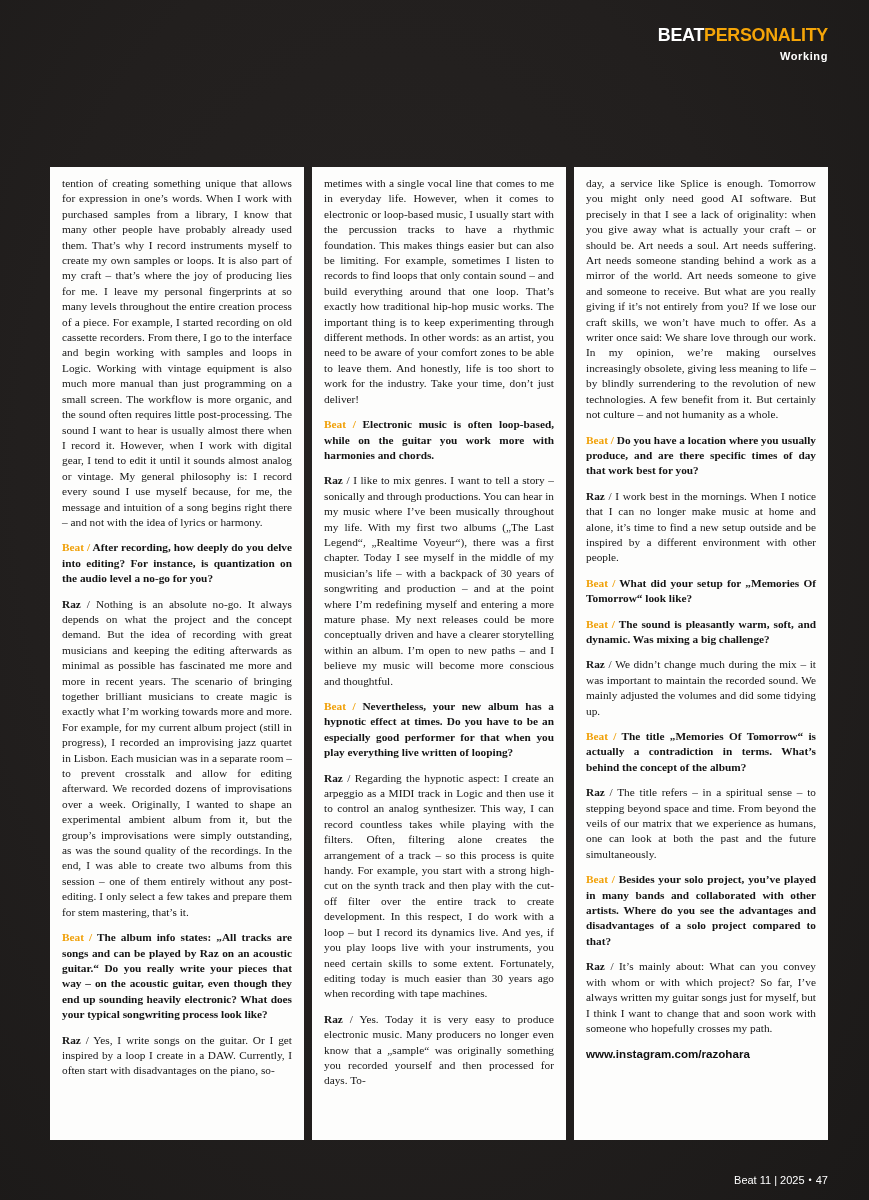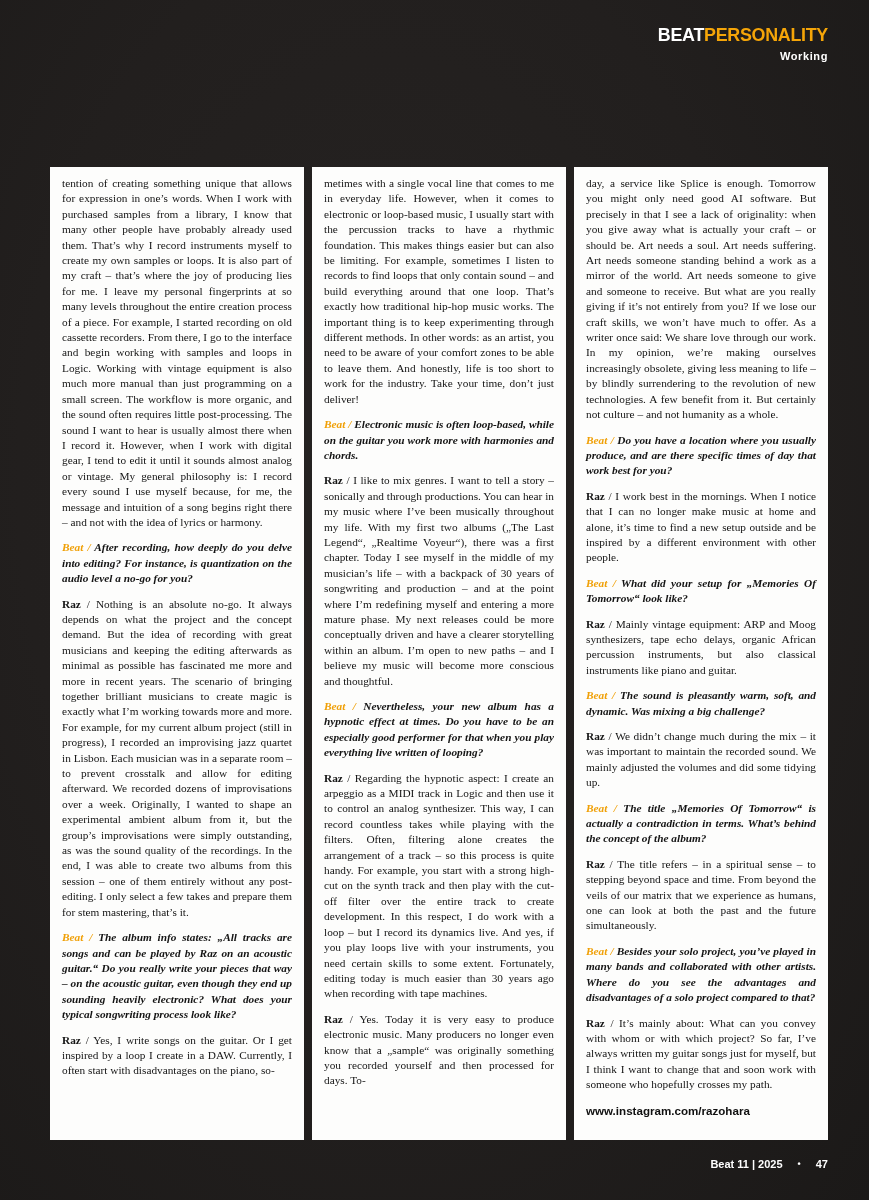"Beat / Electronic music is" .question { font-style: italic -> none }
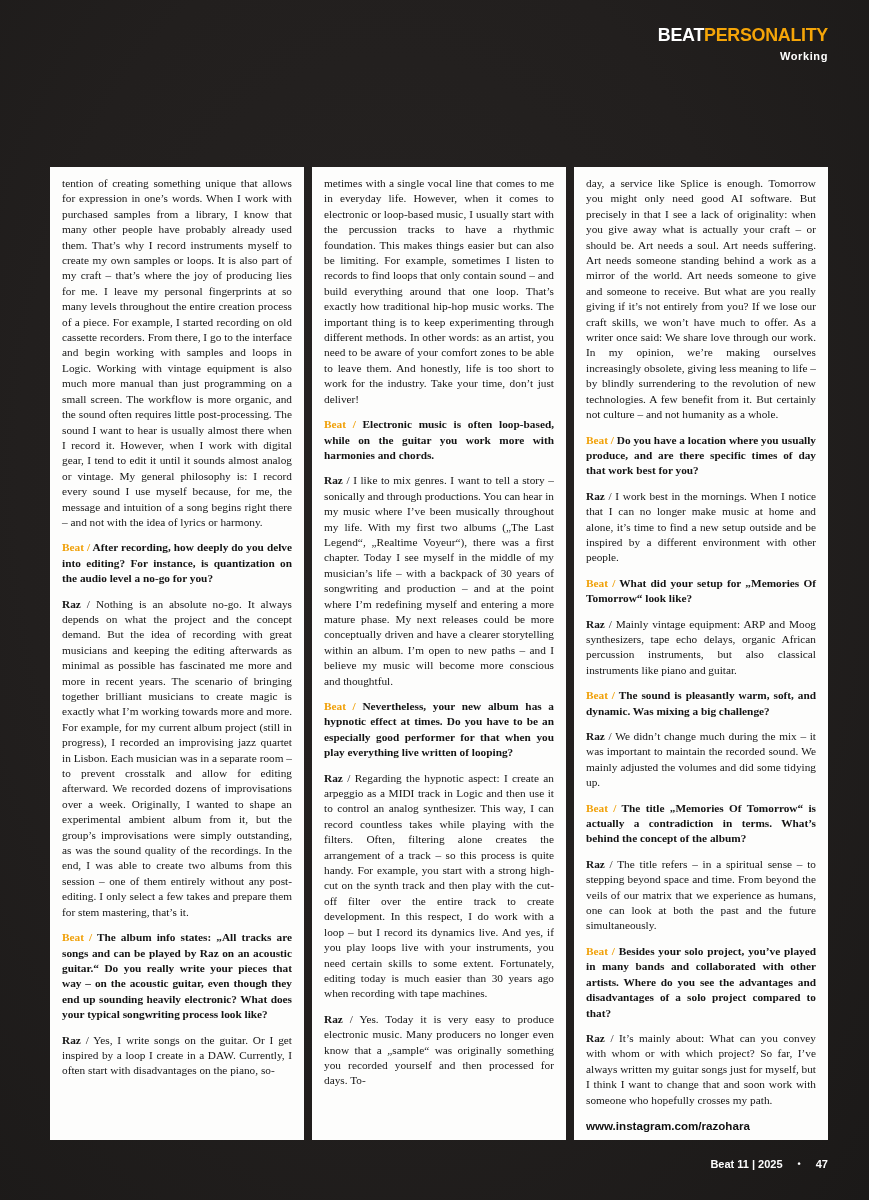"Raz / Mainly vintage equipment:" p.answer { html: <p><span>Raz</span><span> / </span><span>Mainly vintage equipment: ARP and Moog synthesizers, tape echo delays, organic African percussion instruments, but also classical instruments like piano and guitar.</span></p> -> none }
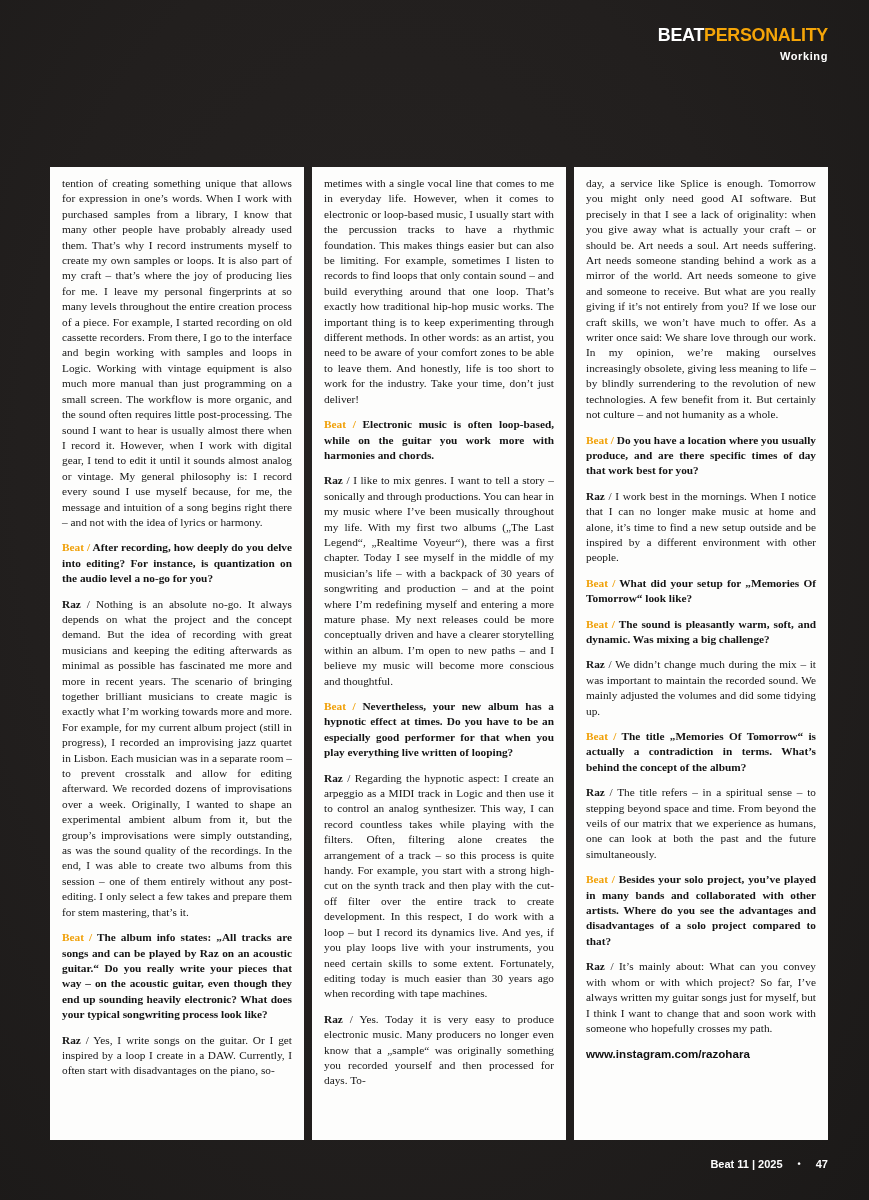"Beat 11 | 2025" .footer { bottom: 30px -> 14px; font-weight: 700 -> 400; gap: 15px -> 4px }
